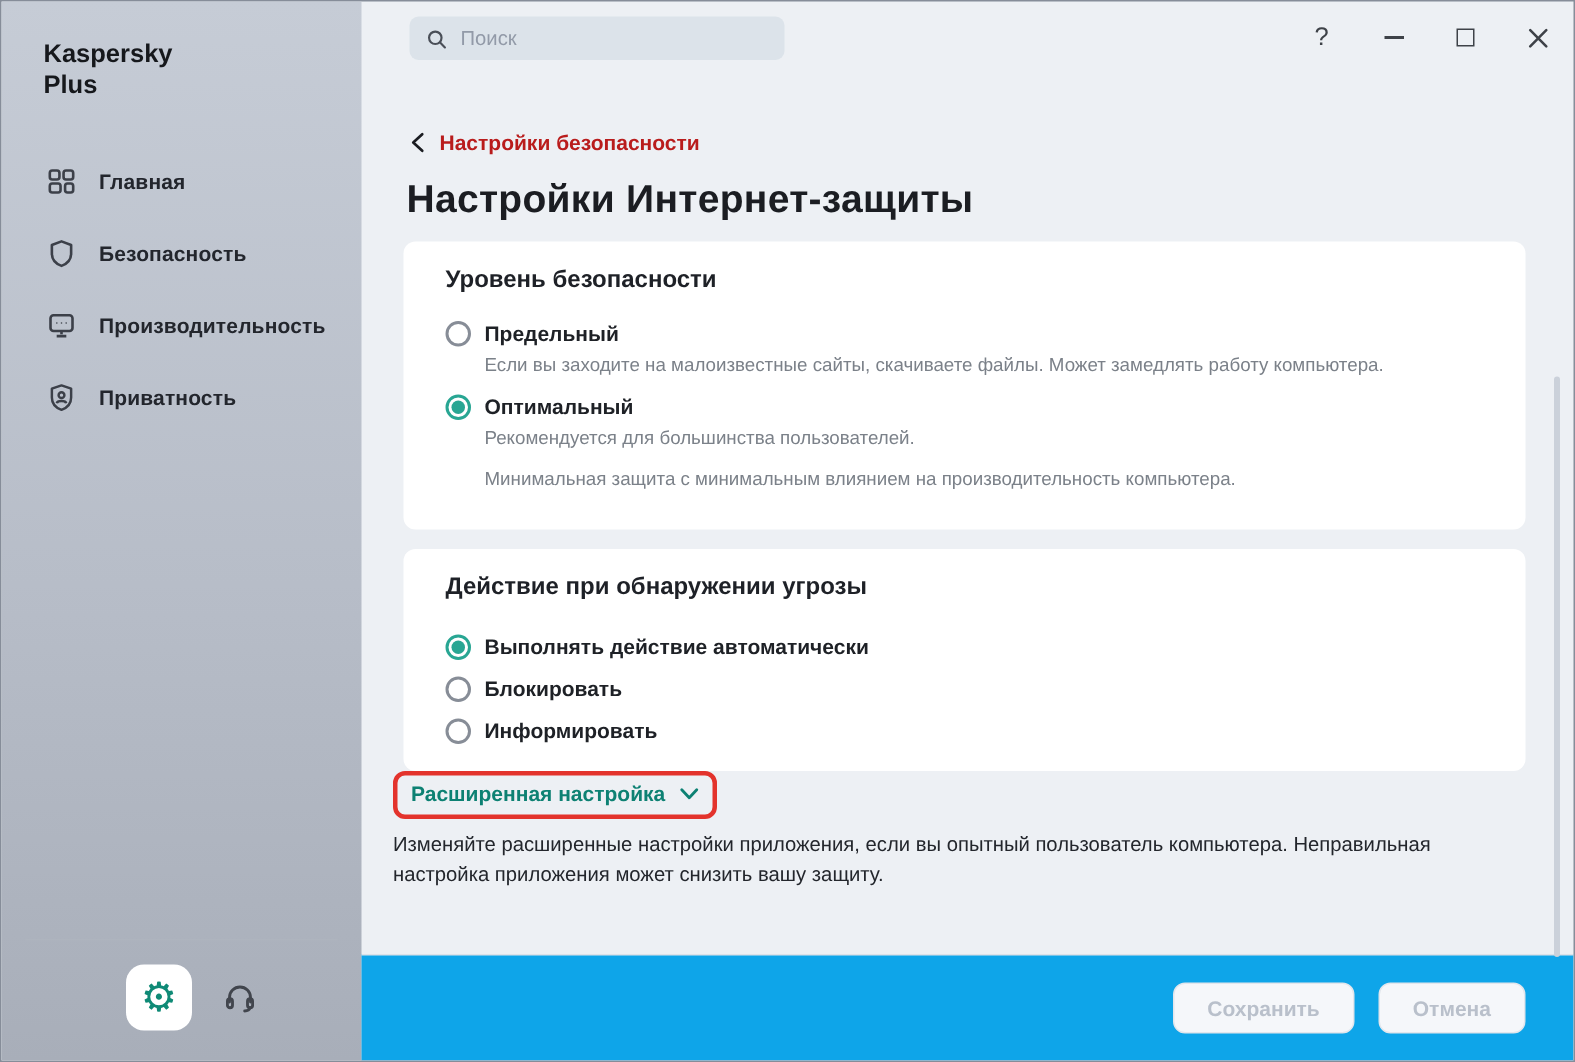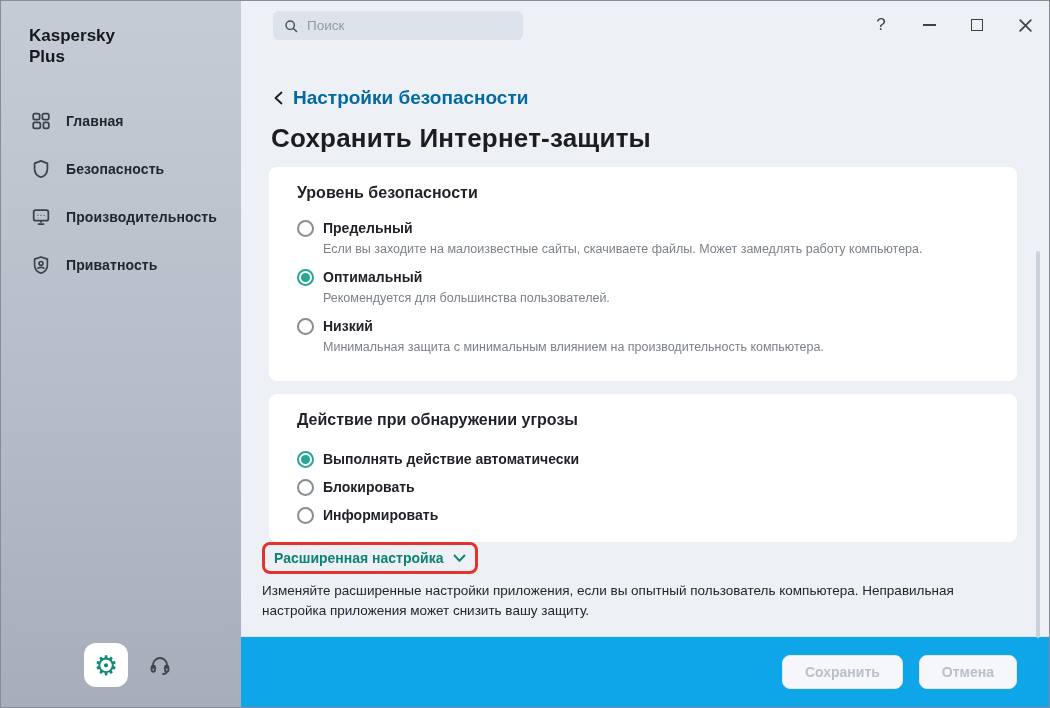"Настройки безопасности" .breadcrumb .blabel { color: #0369a1 -> #b91c1c; font-size: 19px -> 14px }
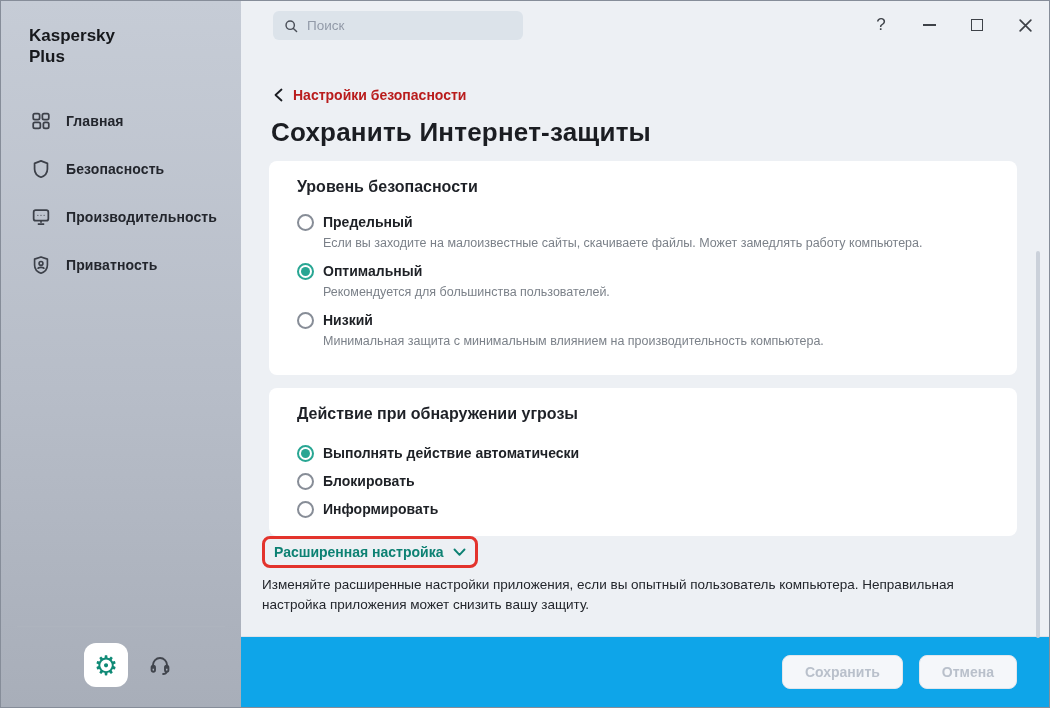"Сохранить Интернет-защиты" div.page-title { text: Сохранить -> Настройки }
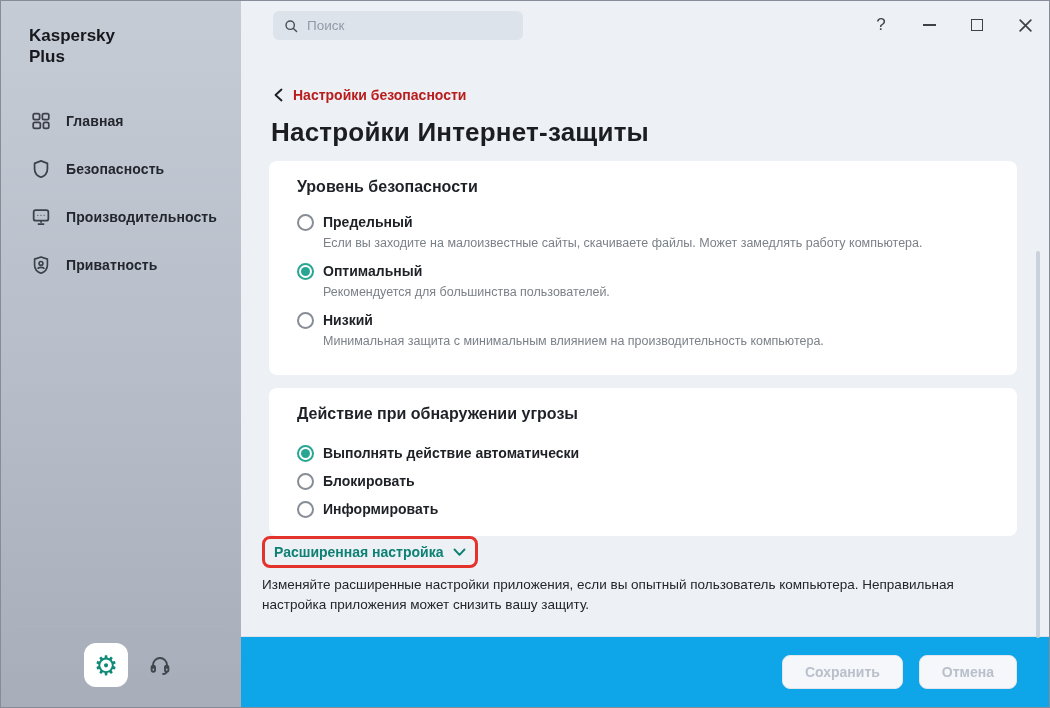"Низкий" div.opt-row { html: <div> <span></span> <span>Низкий</span> </div> -> none }
